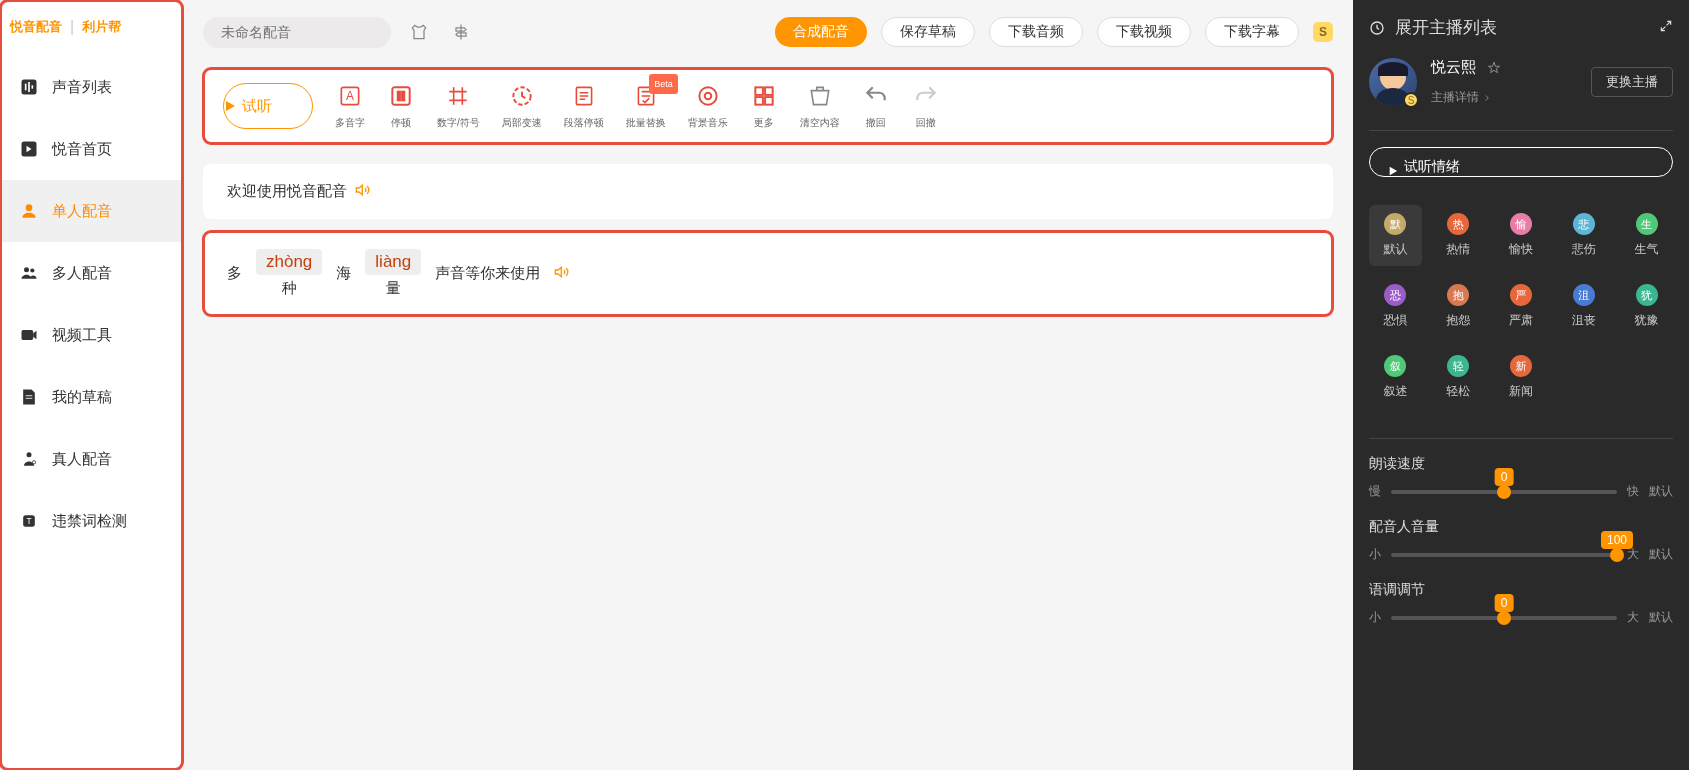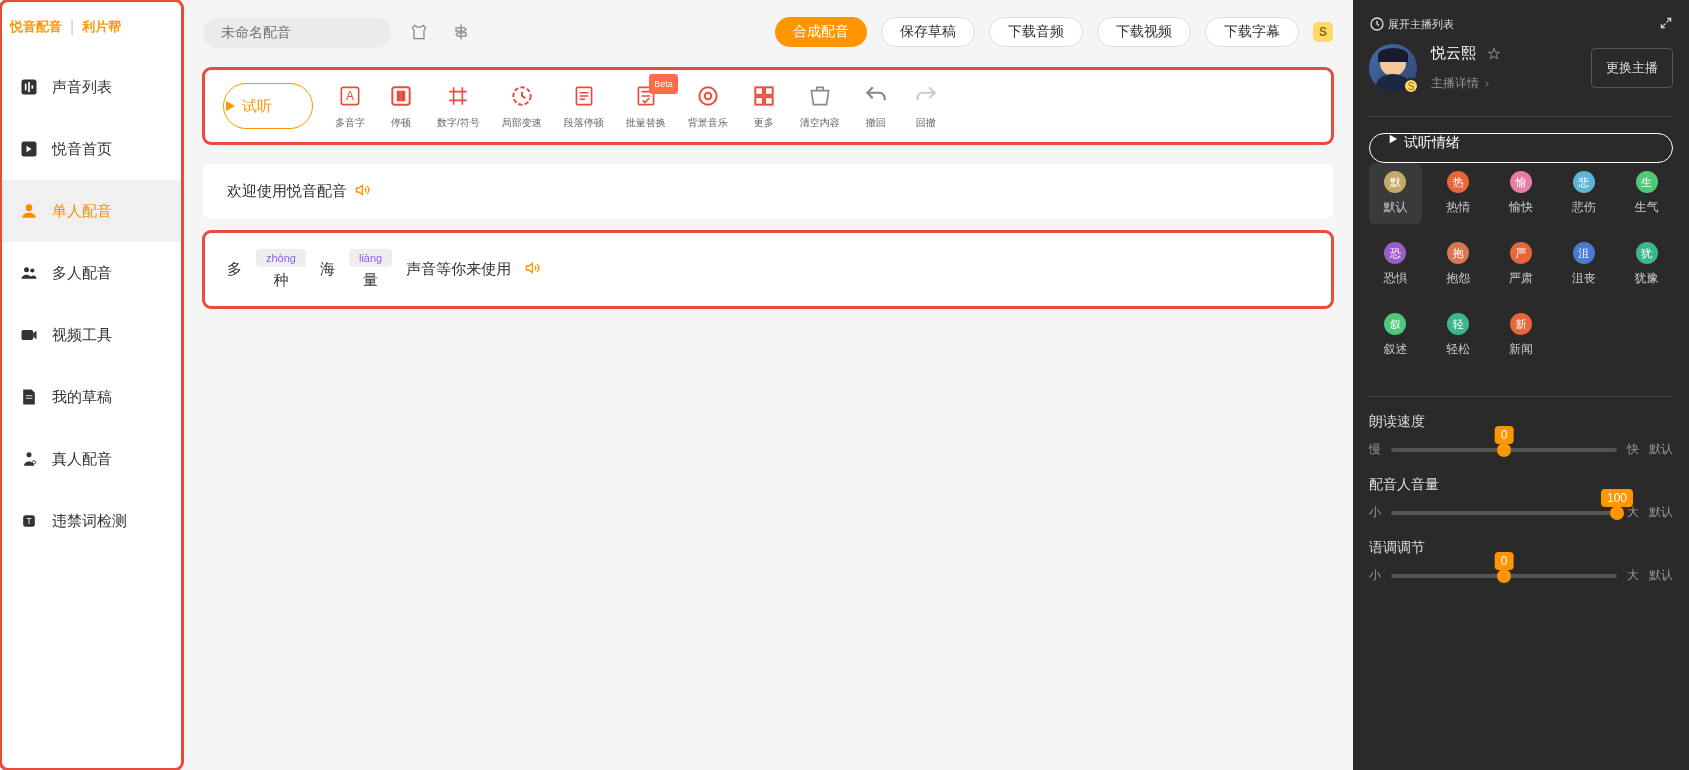"展开主播列表" .rp-header { font-size: 11px -> 17px; gap: 3px -> 10px; margin-bottom: 12px -> 19px }
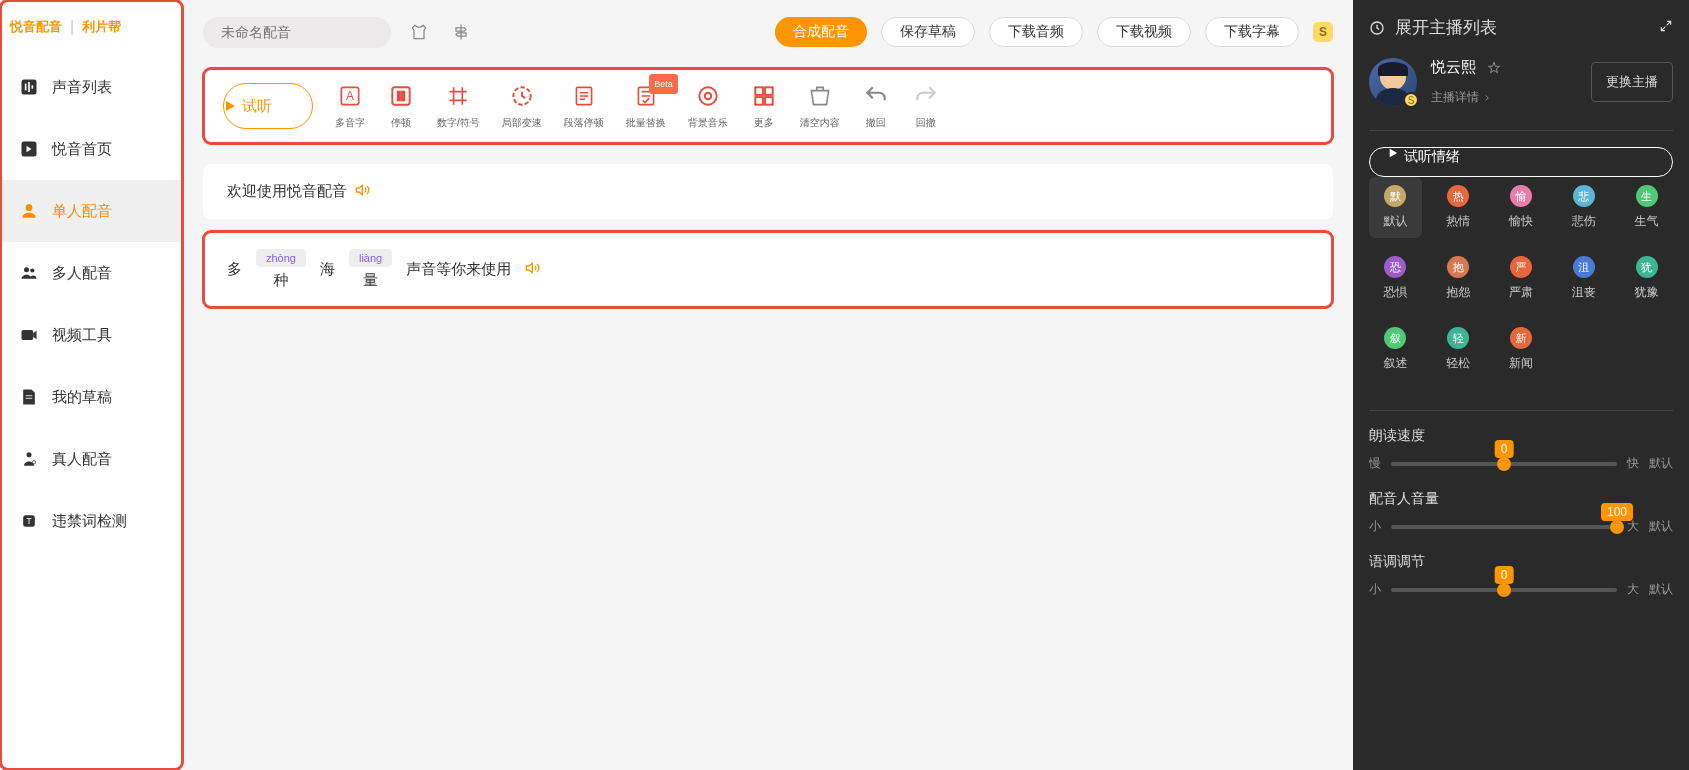"更换主播" .change-btn { height: 40px -> 30px }
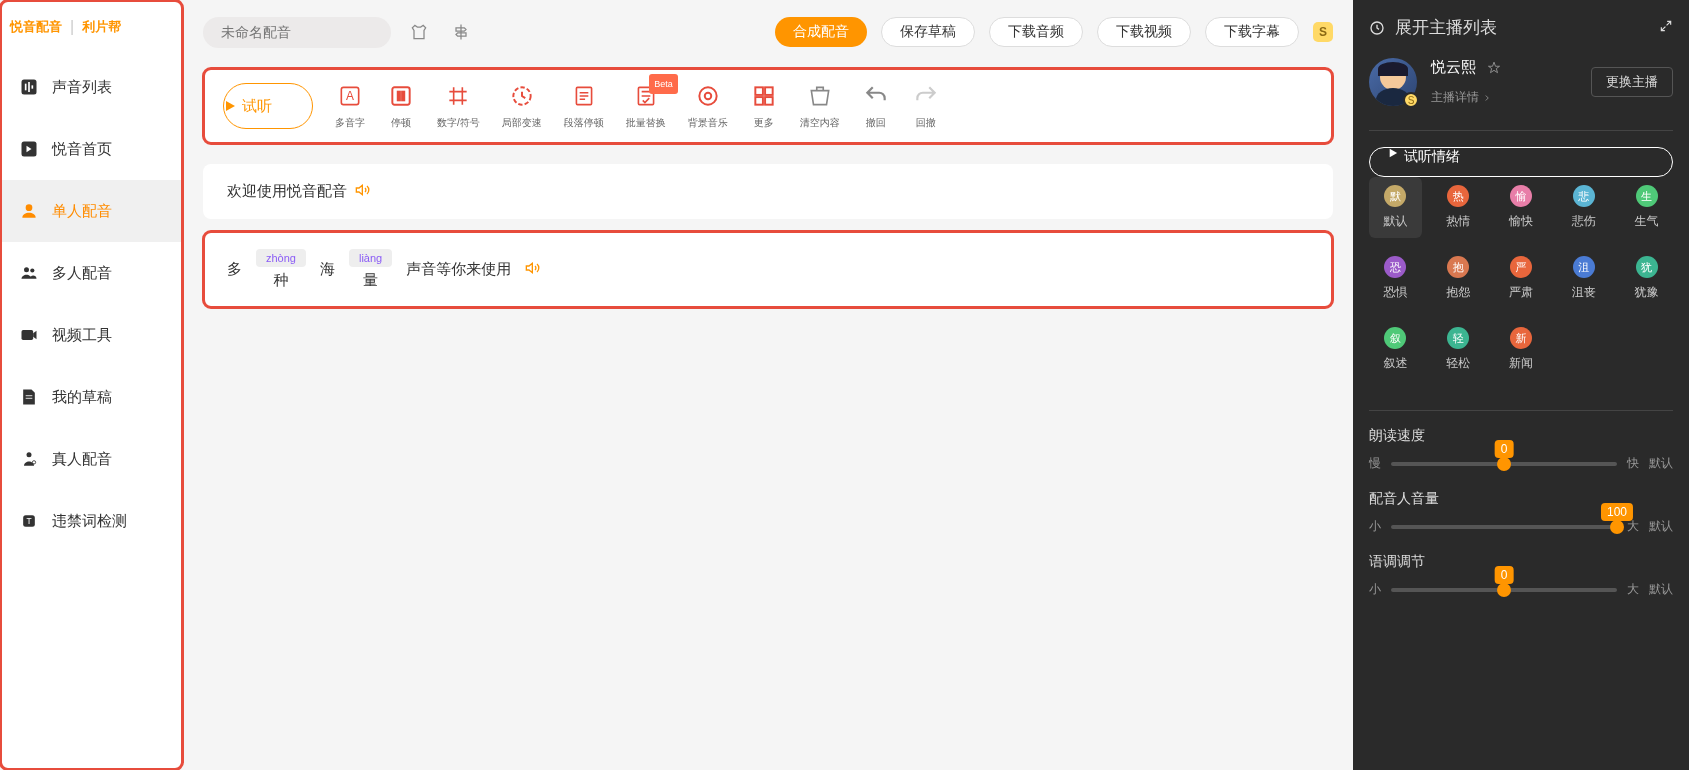"试听情绪" .emotion-btn { align-items: flex-start -> flex-end; margin-bottom: 0 -> 28px }
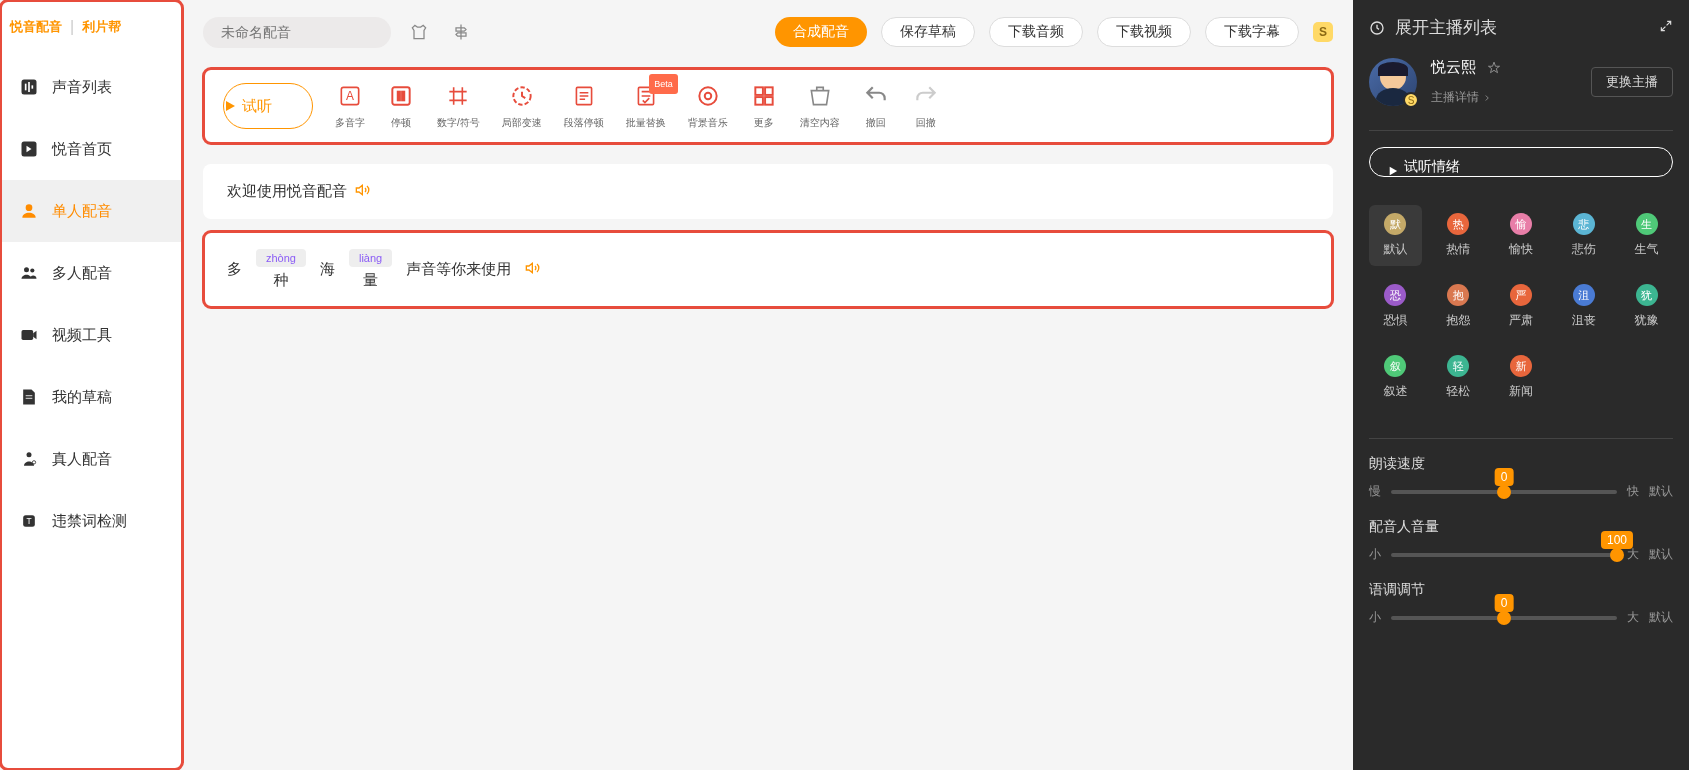"zhòng" .pinyin-tag { color: #8b5cf6 -> #c2410c; font-size: 11px -> 17px }
